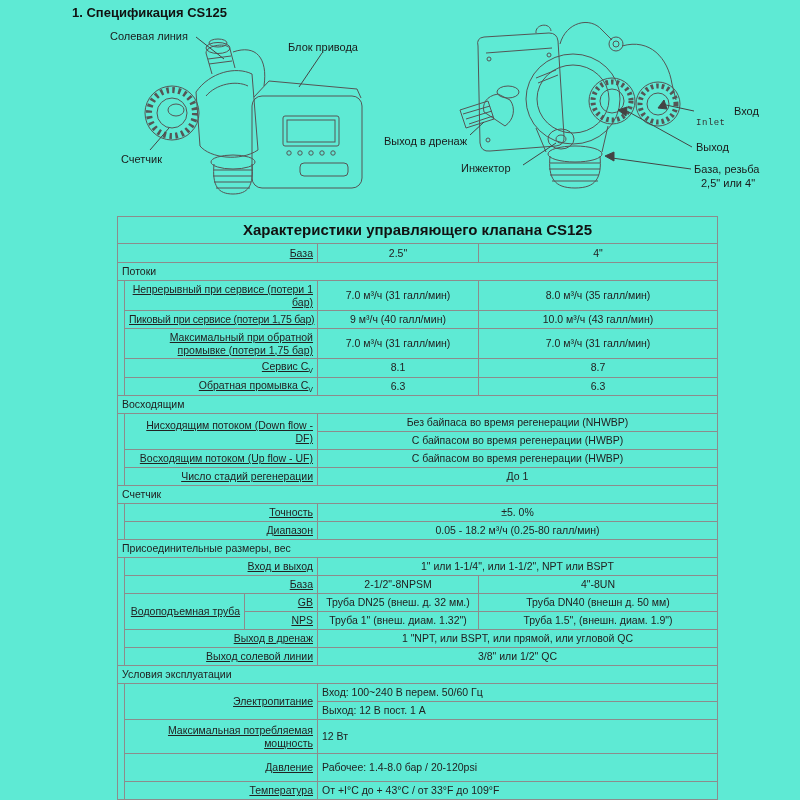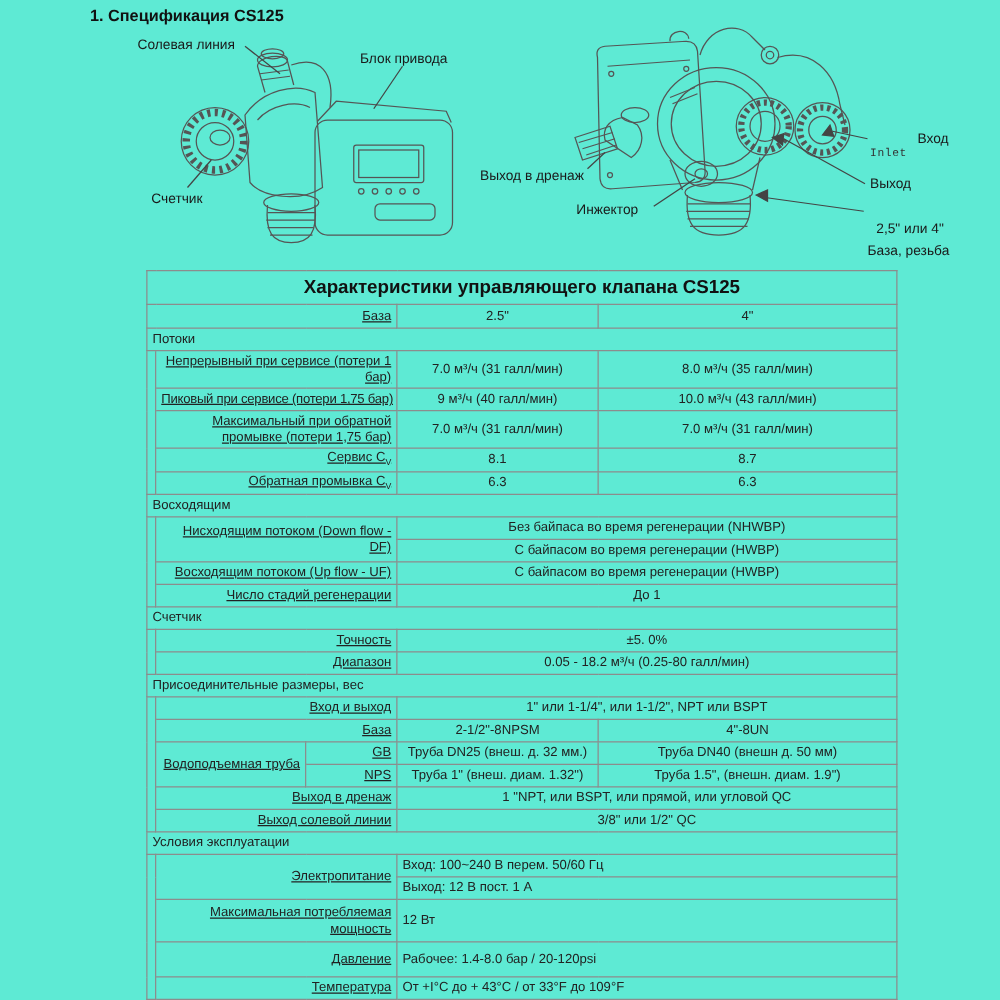"База, резьба" div.dlabel { margin-top: 32px -> none }
